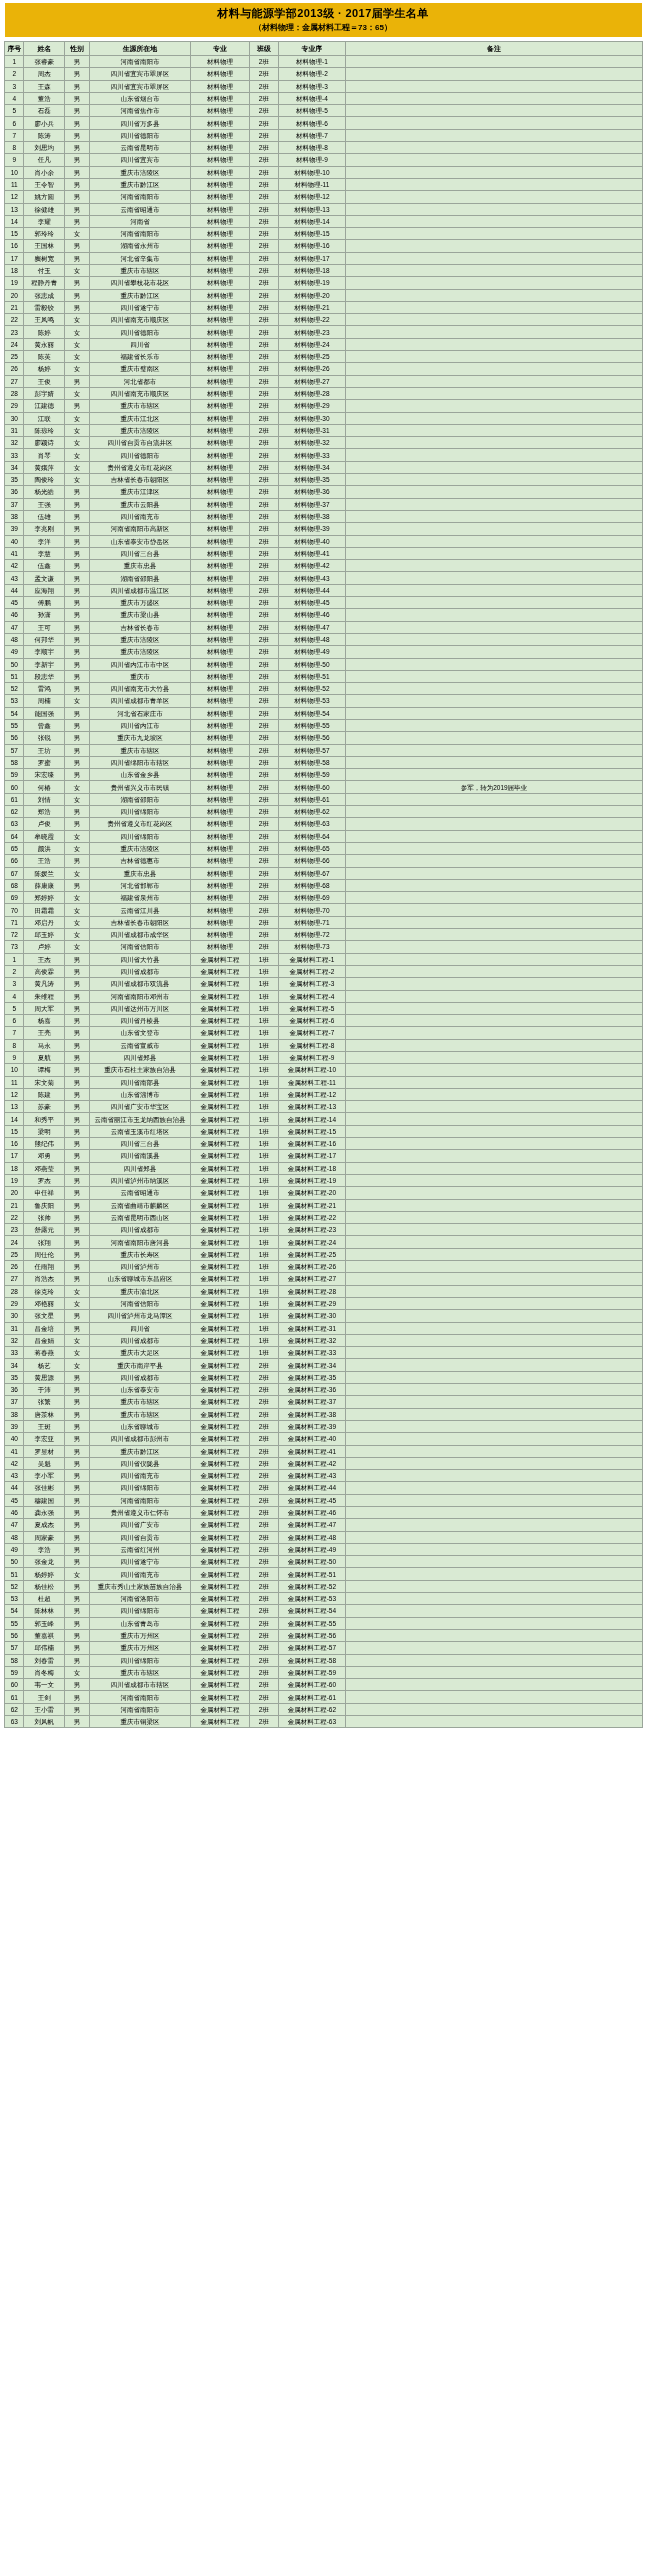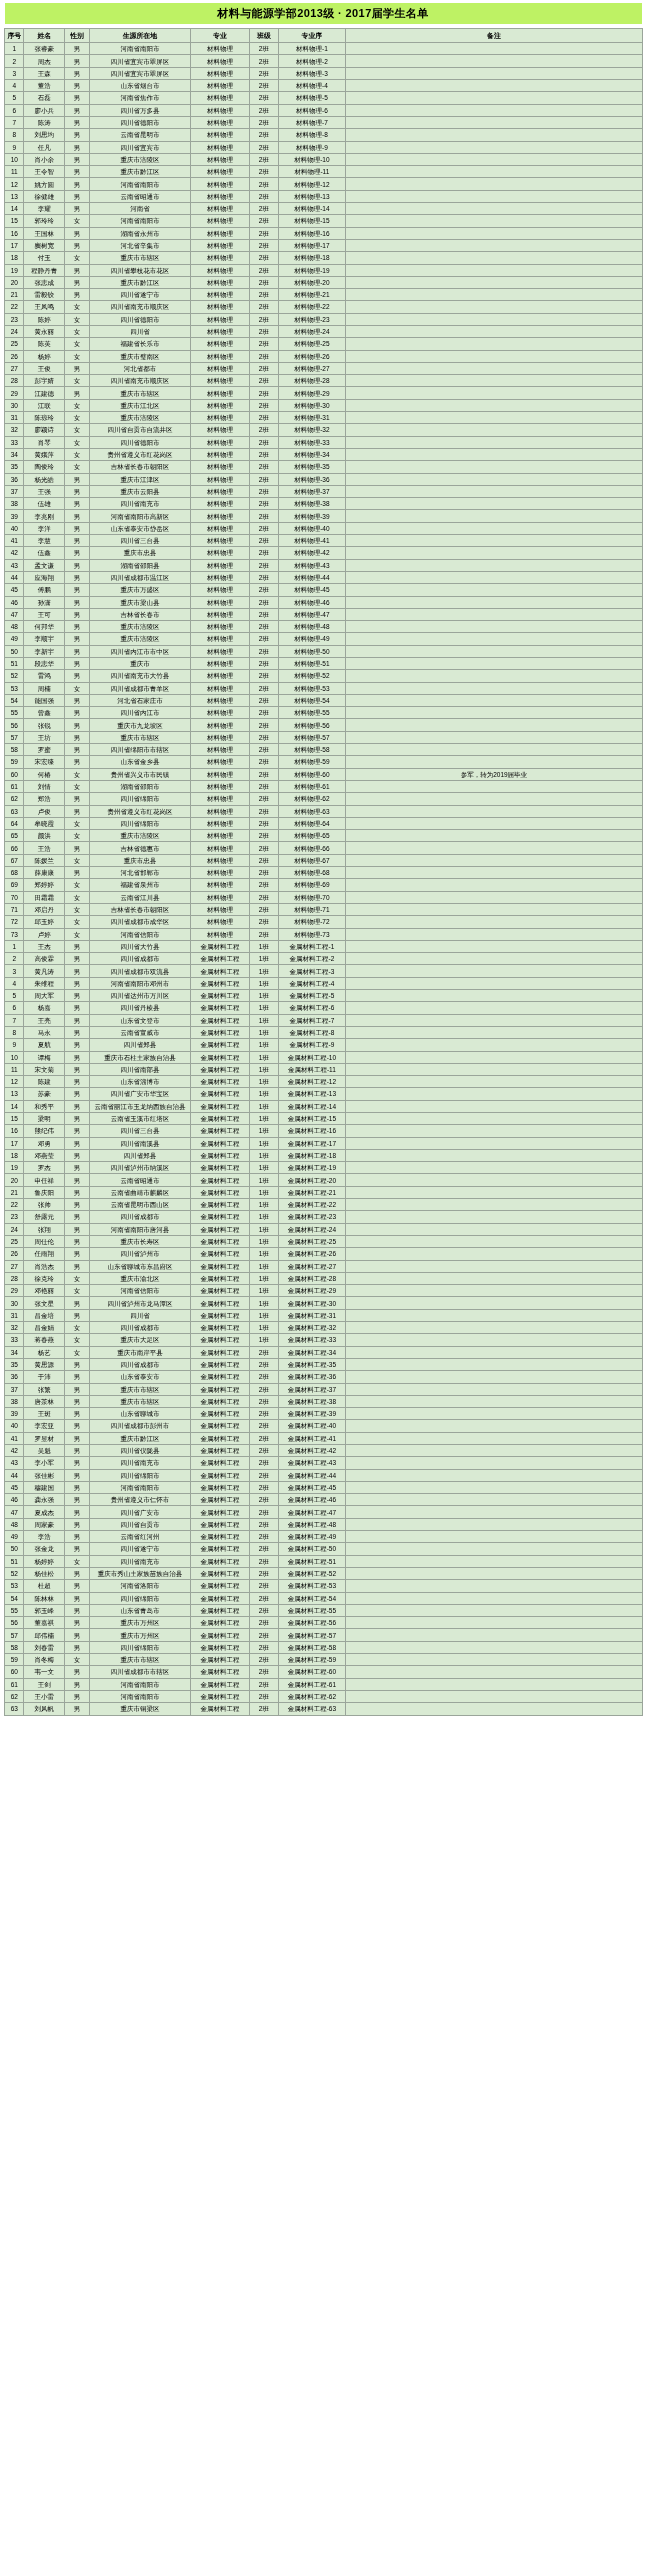"材料与能源学部2013级 · 2017届学生名单" .title-block { background: #bef264 -> #eab308 }
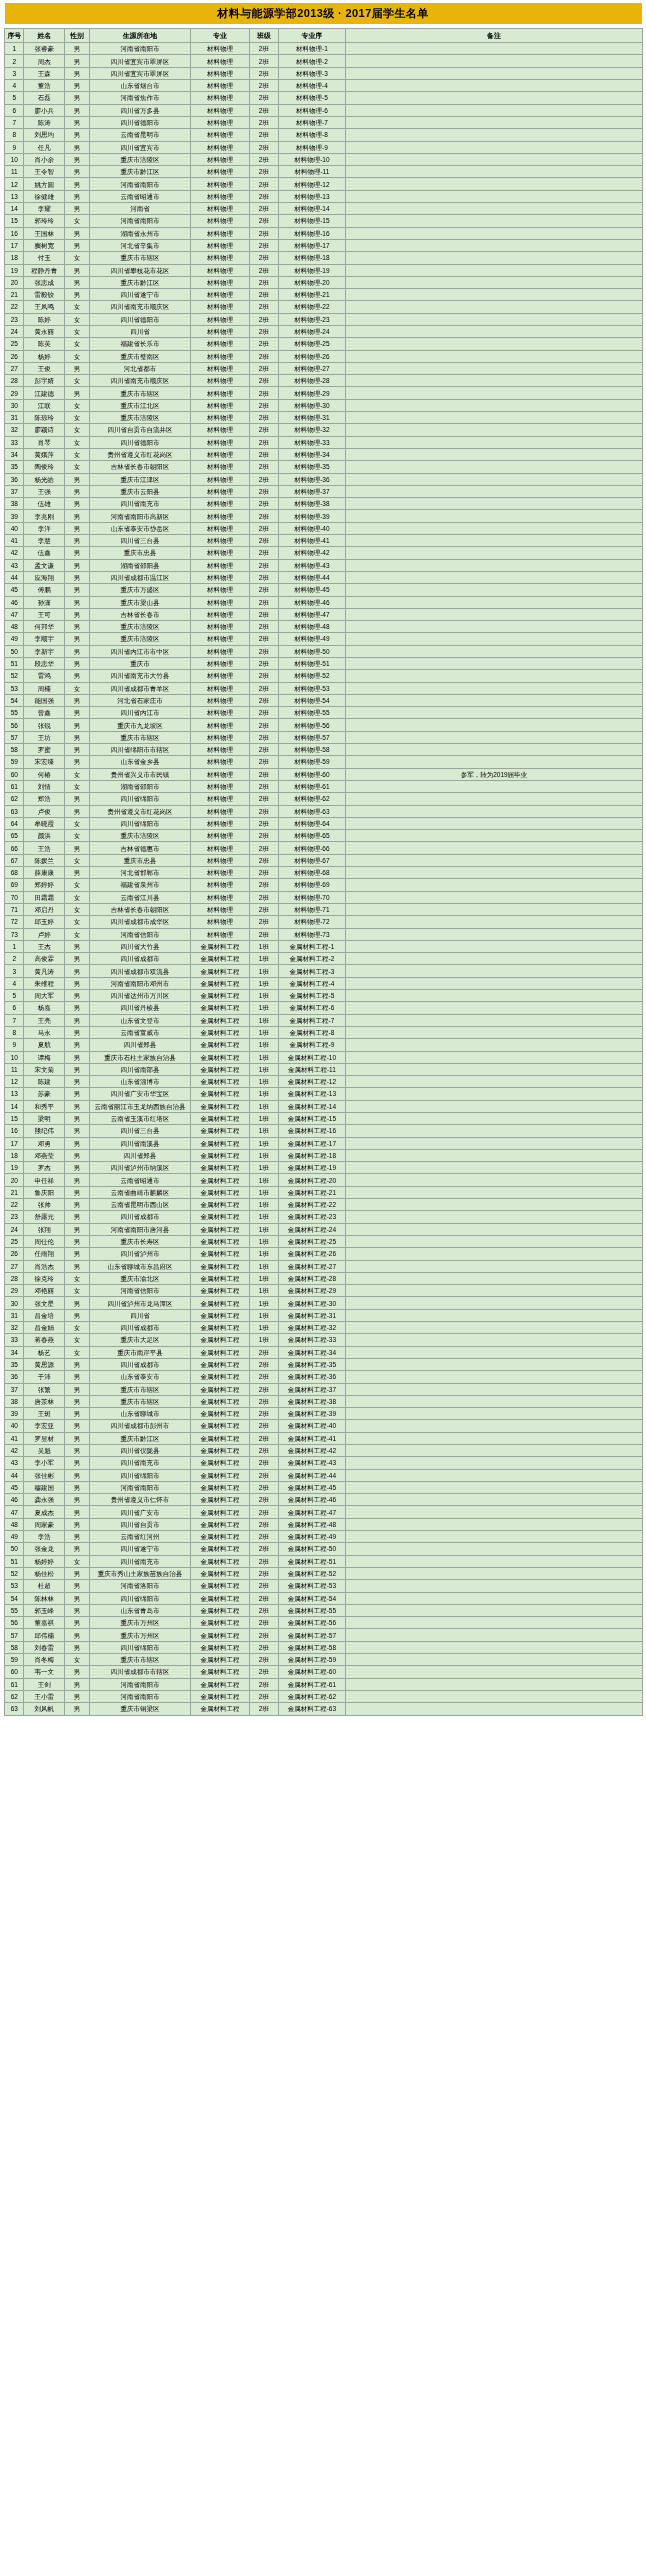"（材料物理：金属材料工程＝73：65）" div.title-sub { html: none -> <div>（材料物理：金属材料工程＝73：65）</div> }
